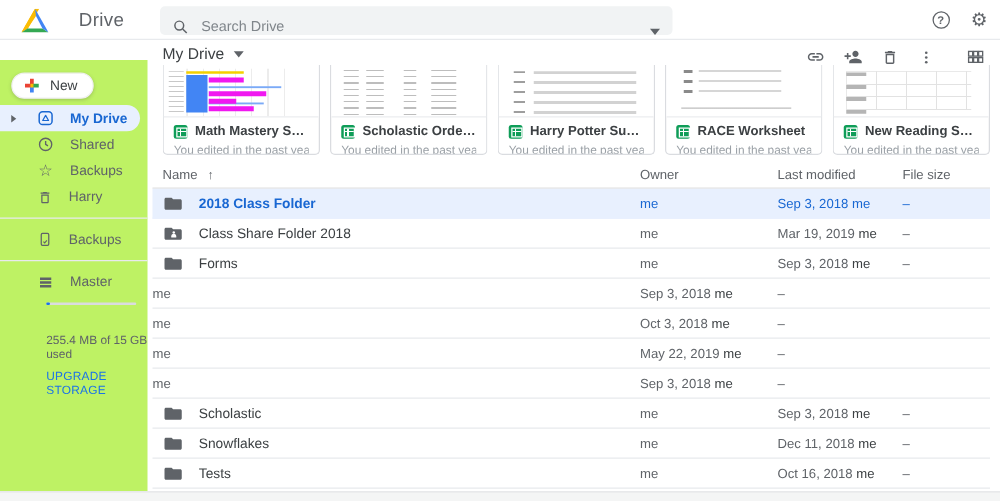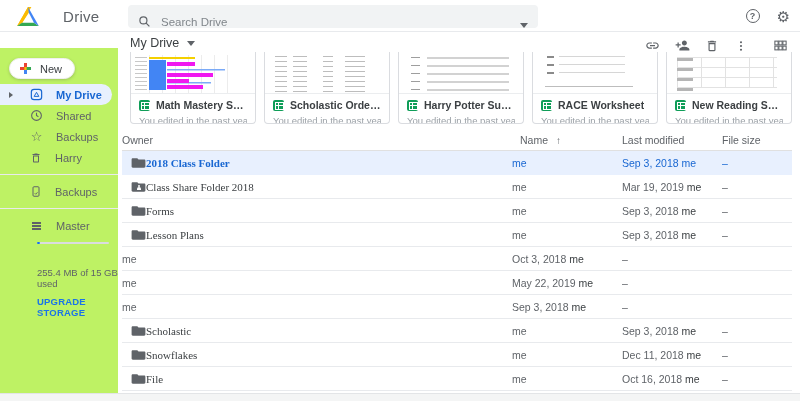"Owner" span.th { order: before "Name" -> after "Name" }
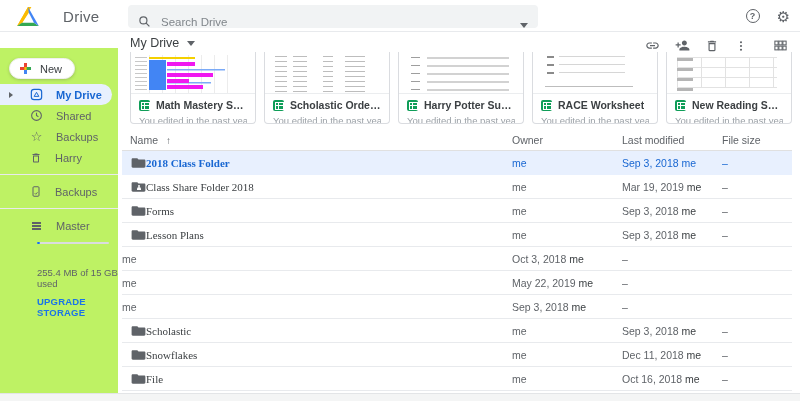"2018 Class Folder" .cell-name { font-family: Liberation Serif, serif -> none; gap: none -> 13px }
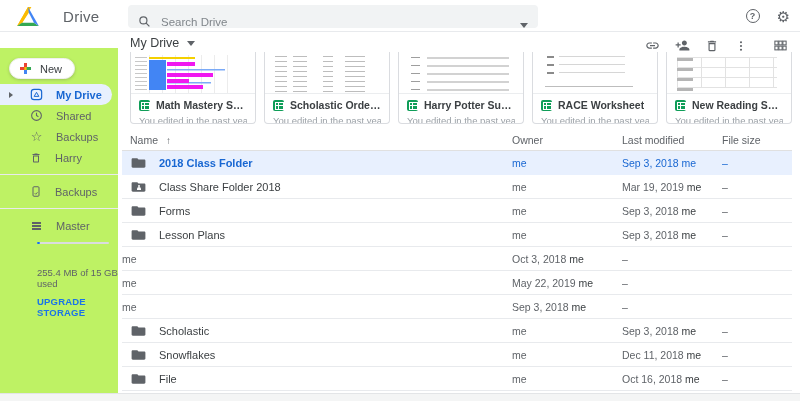"Lesson Plans" span.cell-name { html: <span> <span> <svg> <path></path> </svg> </span> <span>Lesson Plans</span> </span> -> none }
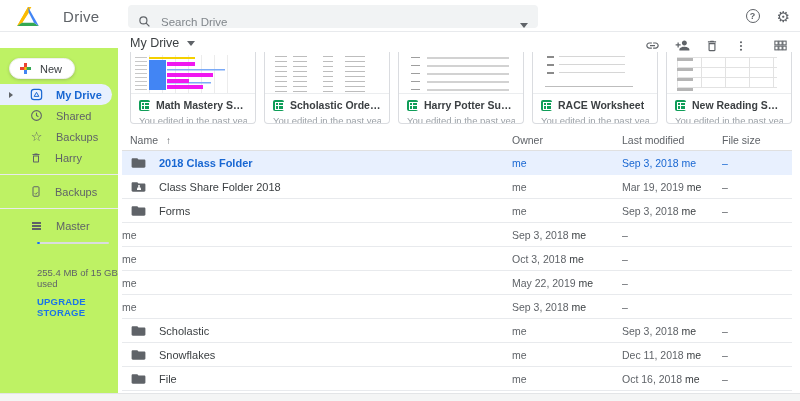"UPGRADE STORAGE" .upgrade { font-weight: bold -> normal }
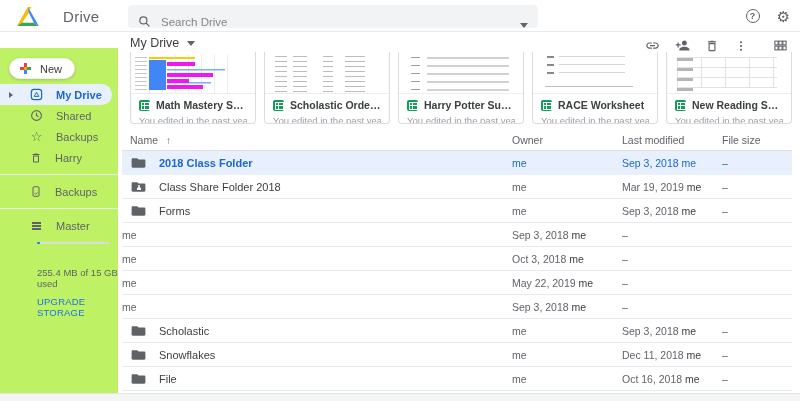"File" span { text: File -> Tests }
